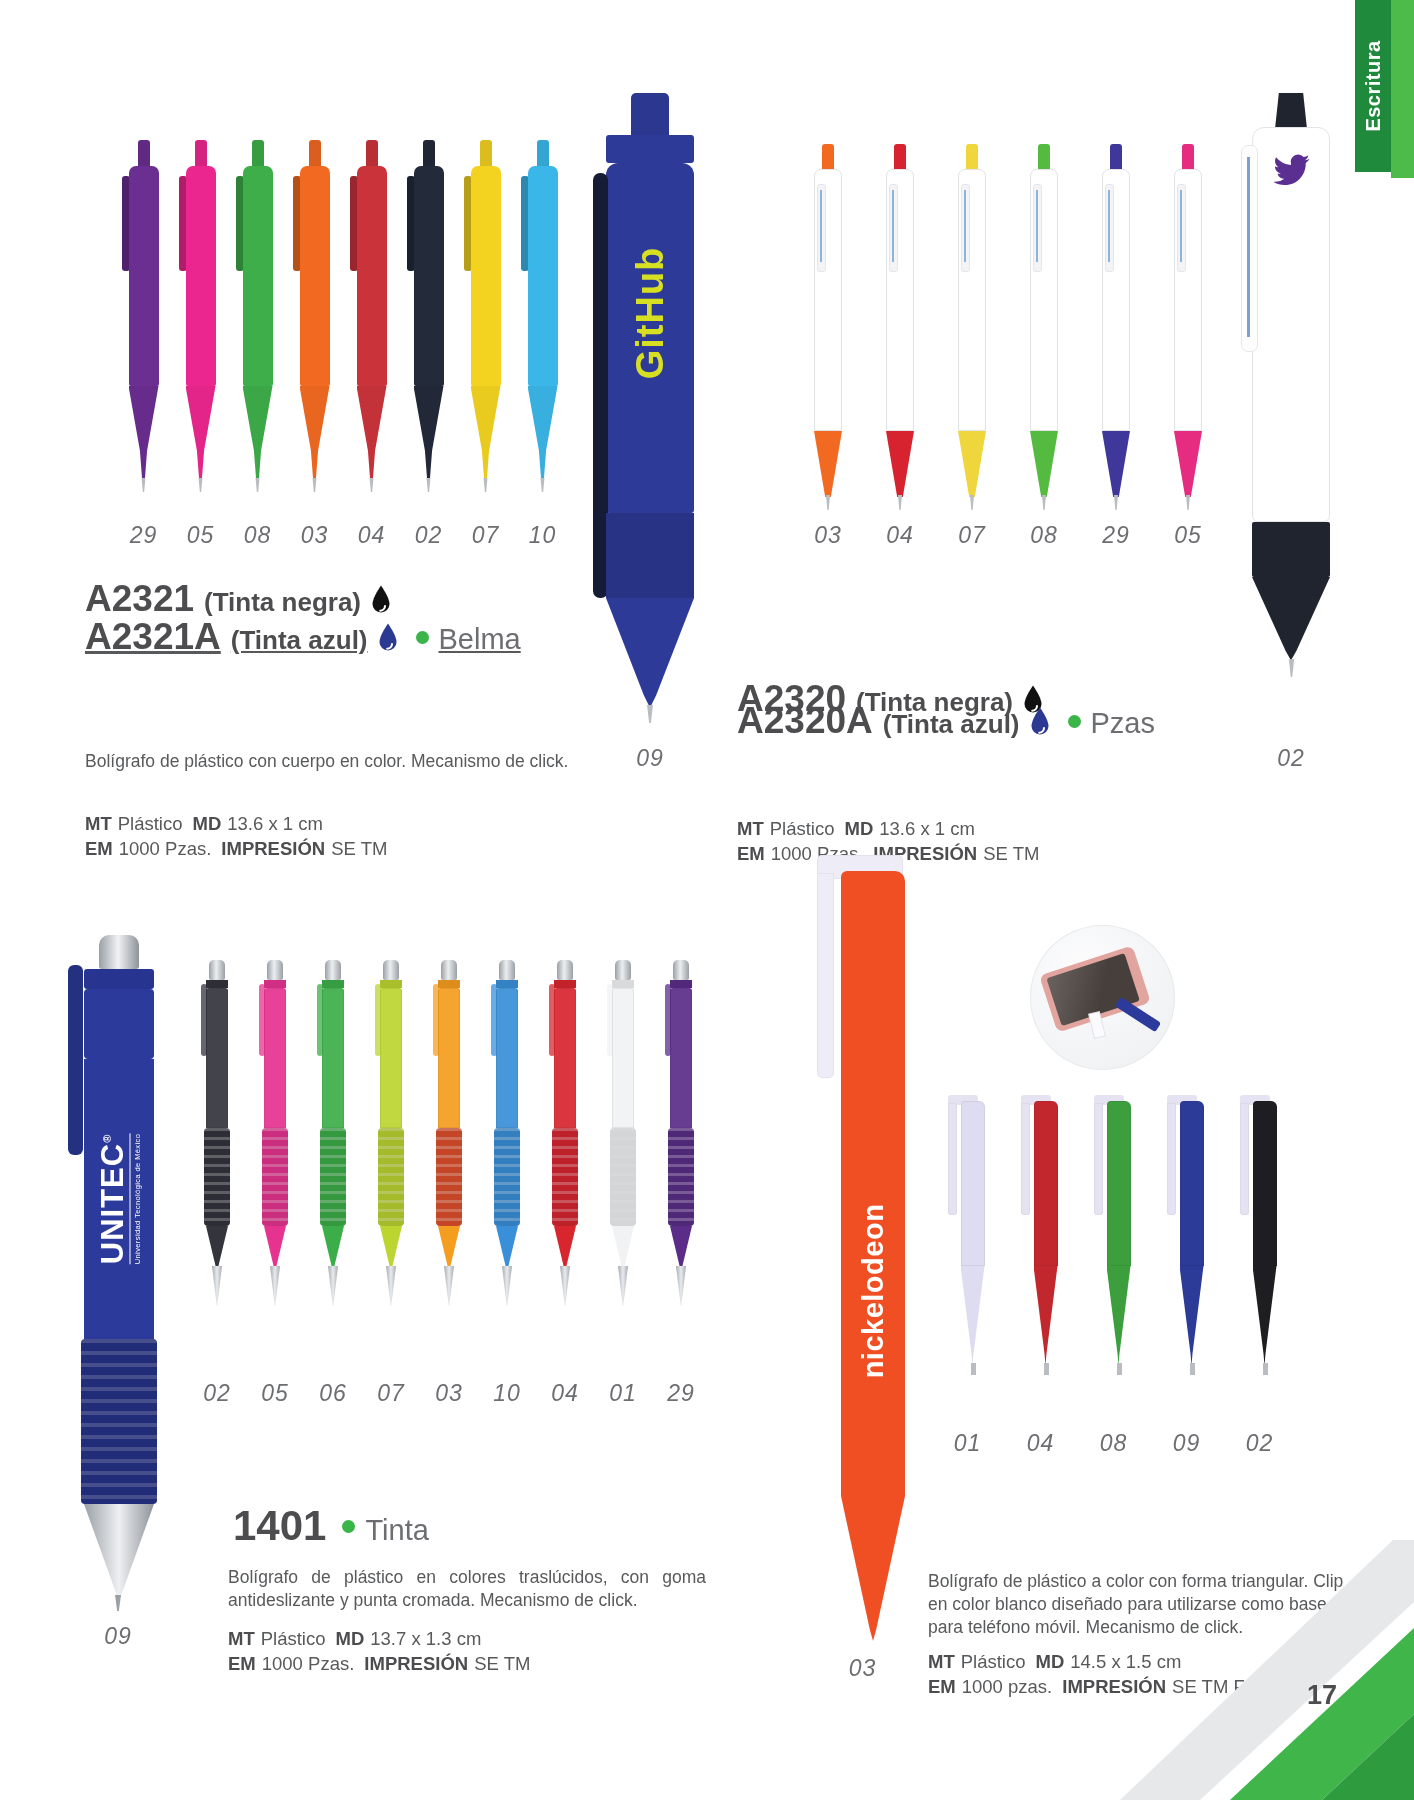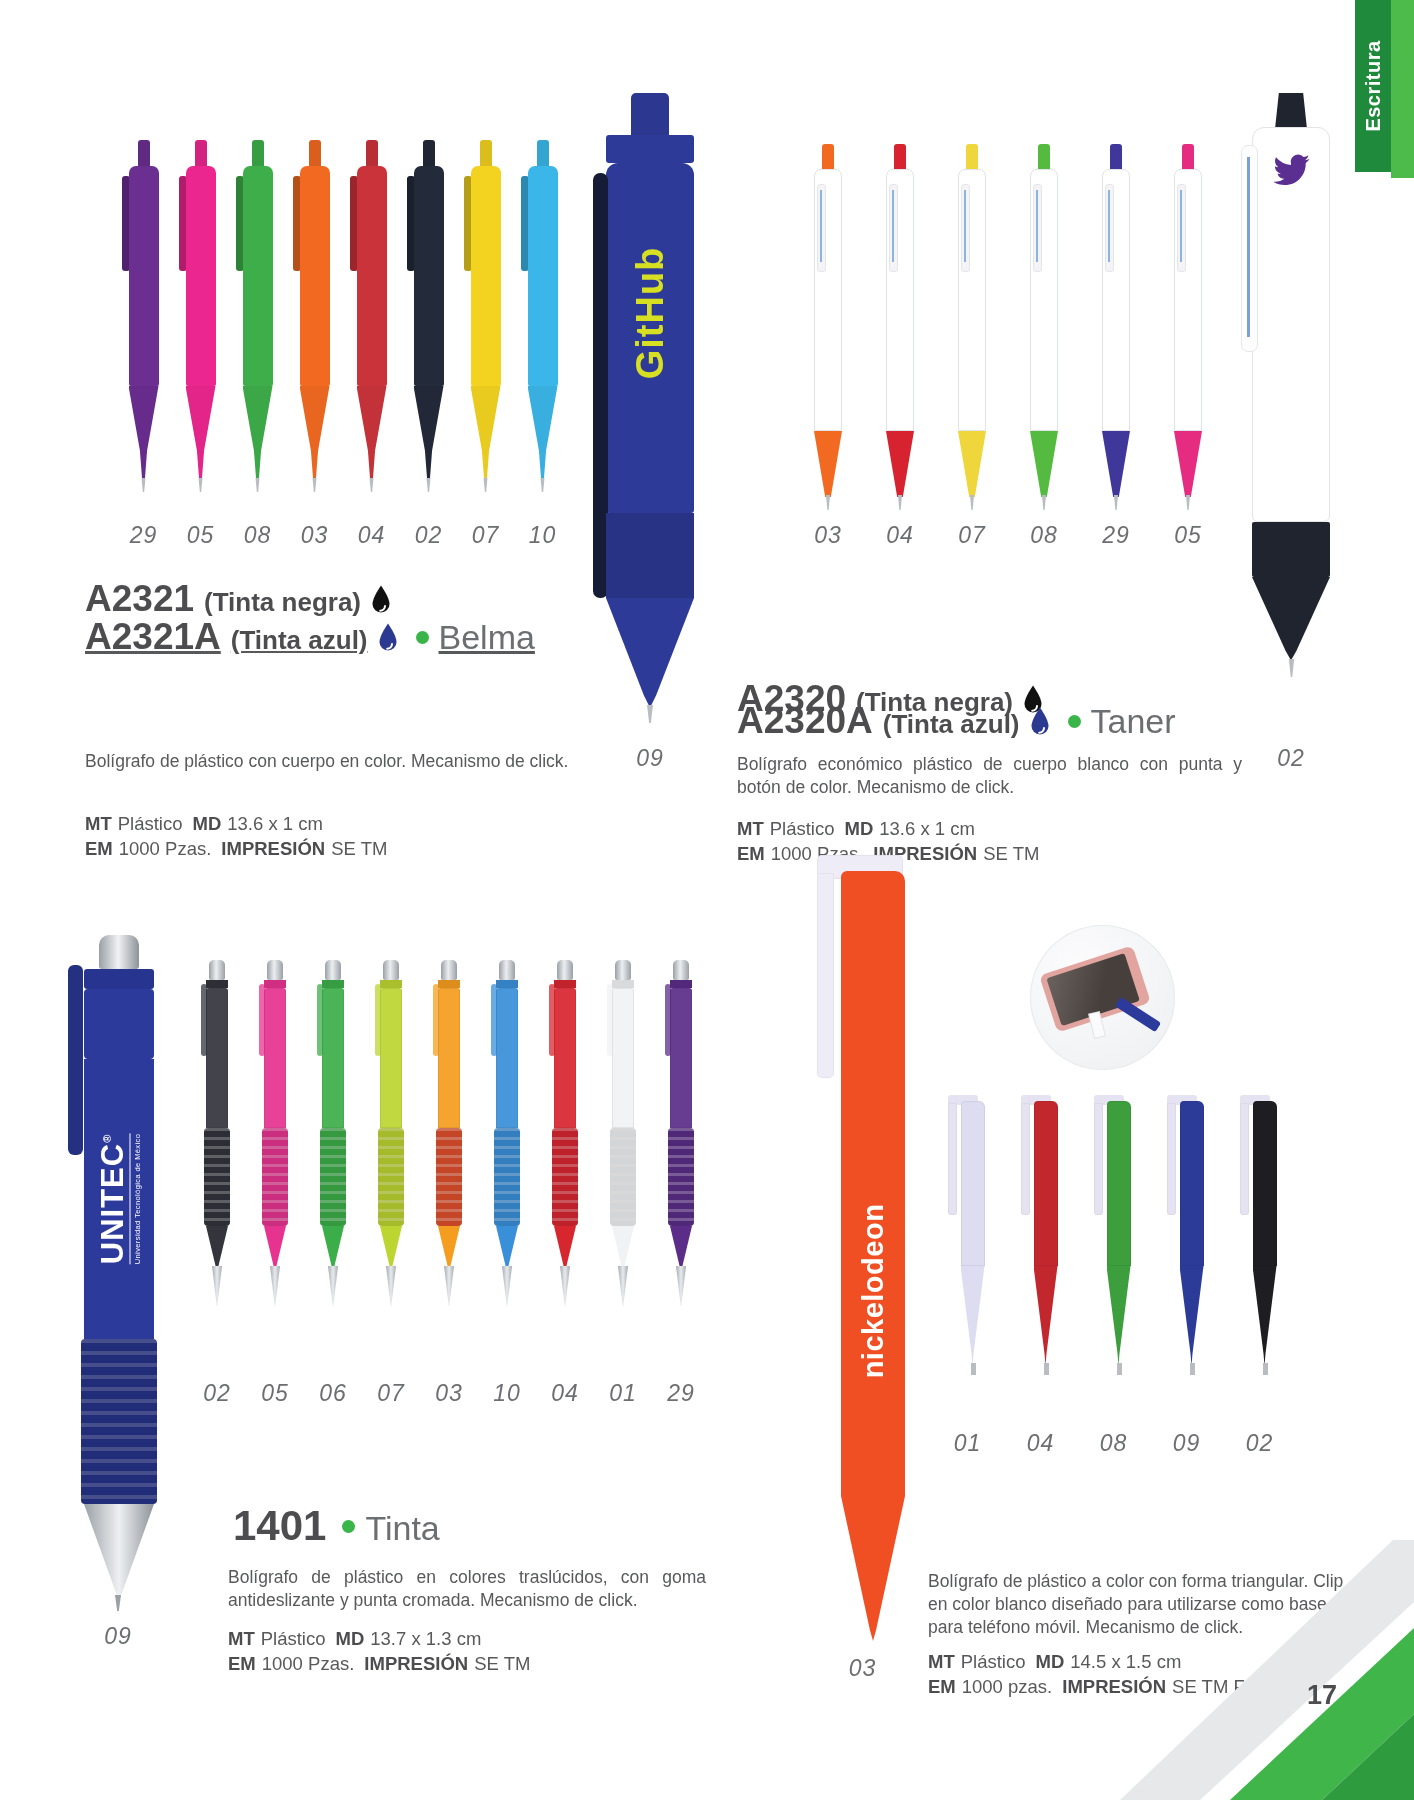"Belma" .pname { font-size: 34px -> 29px }
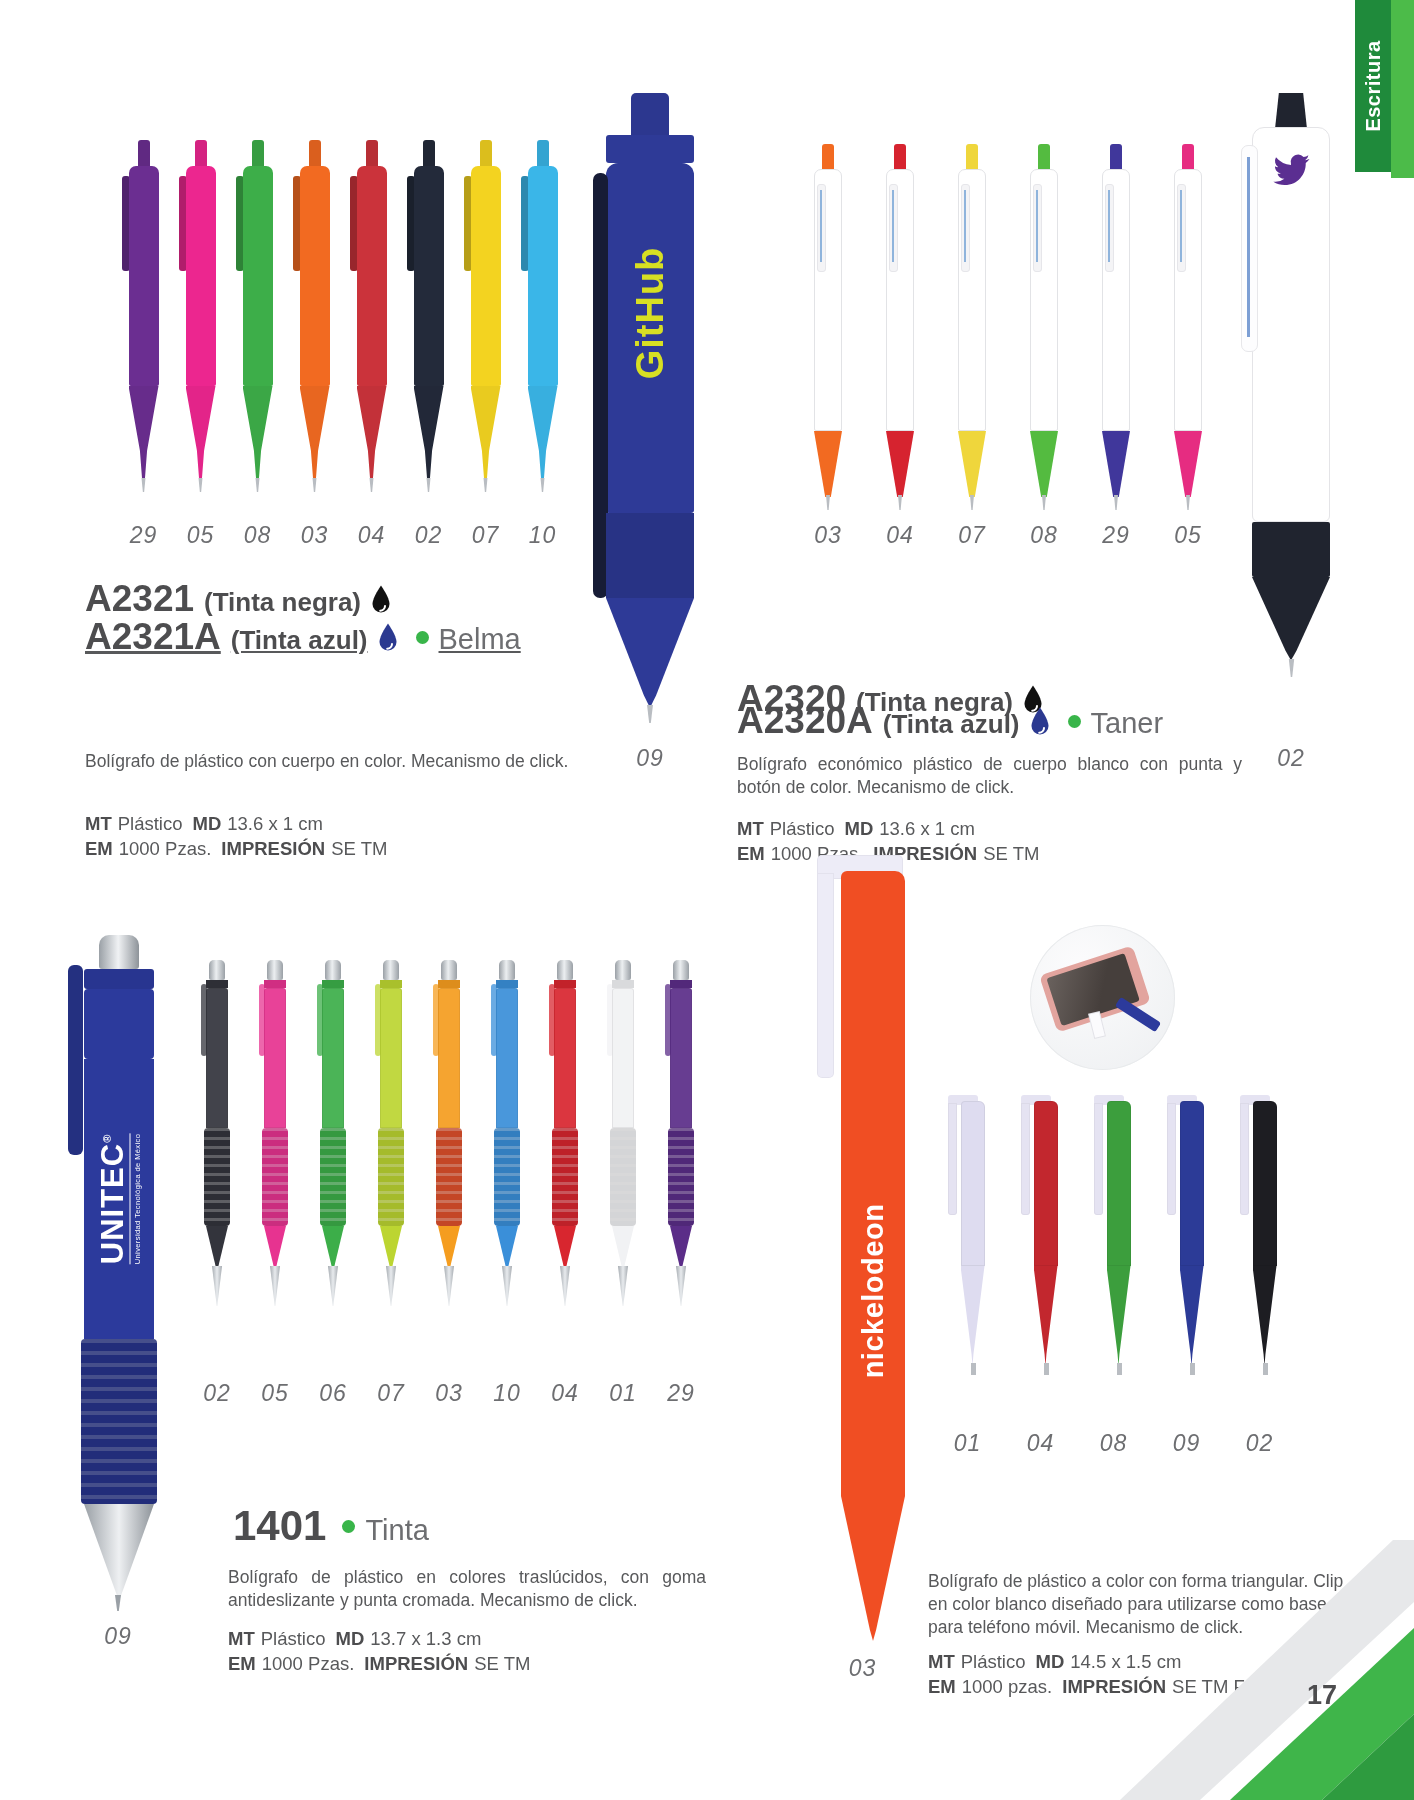"Taner" span.pname { text: Taner -> Pzas }
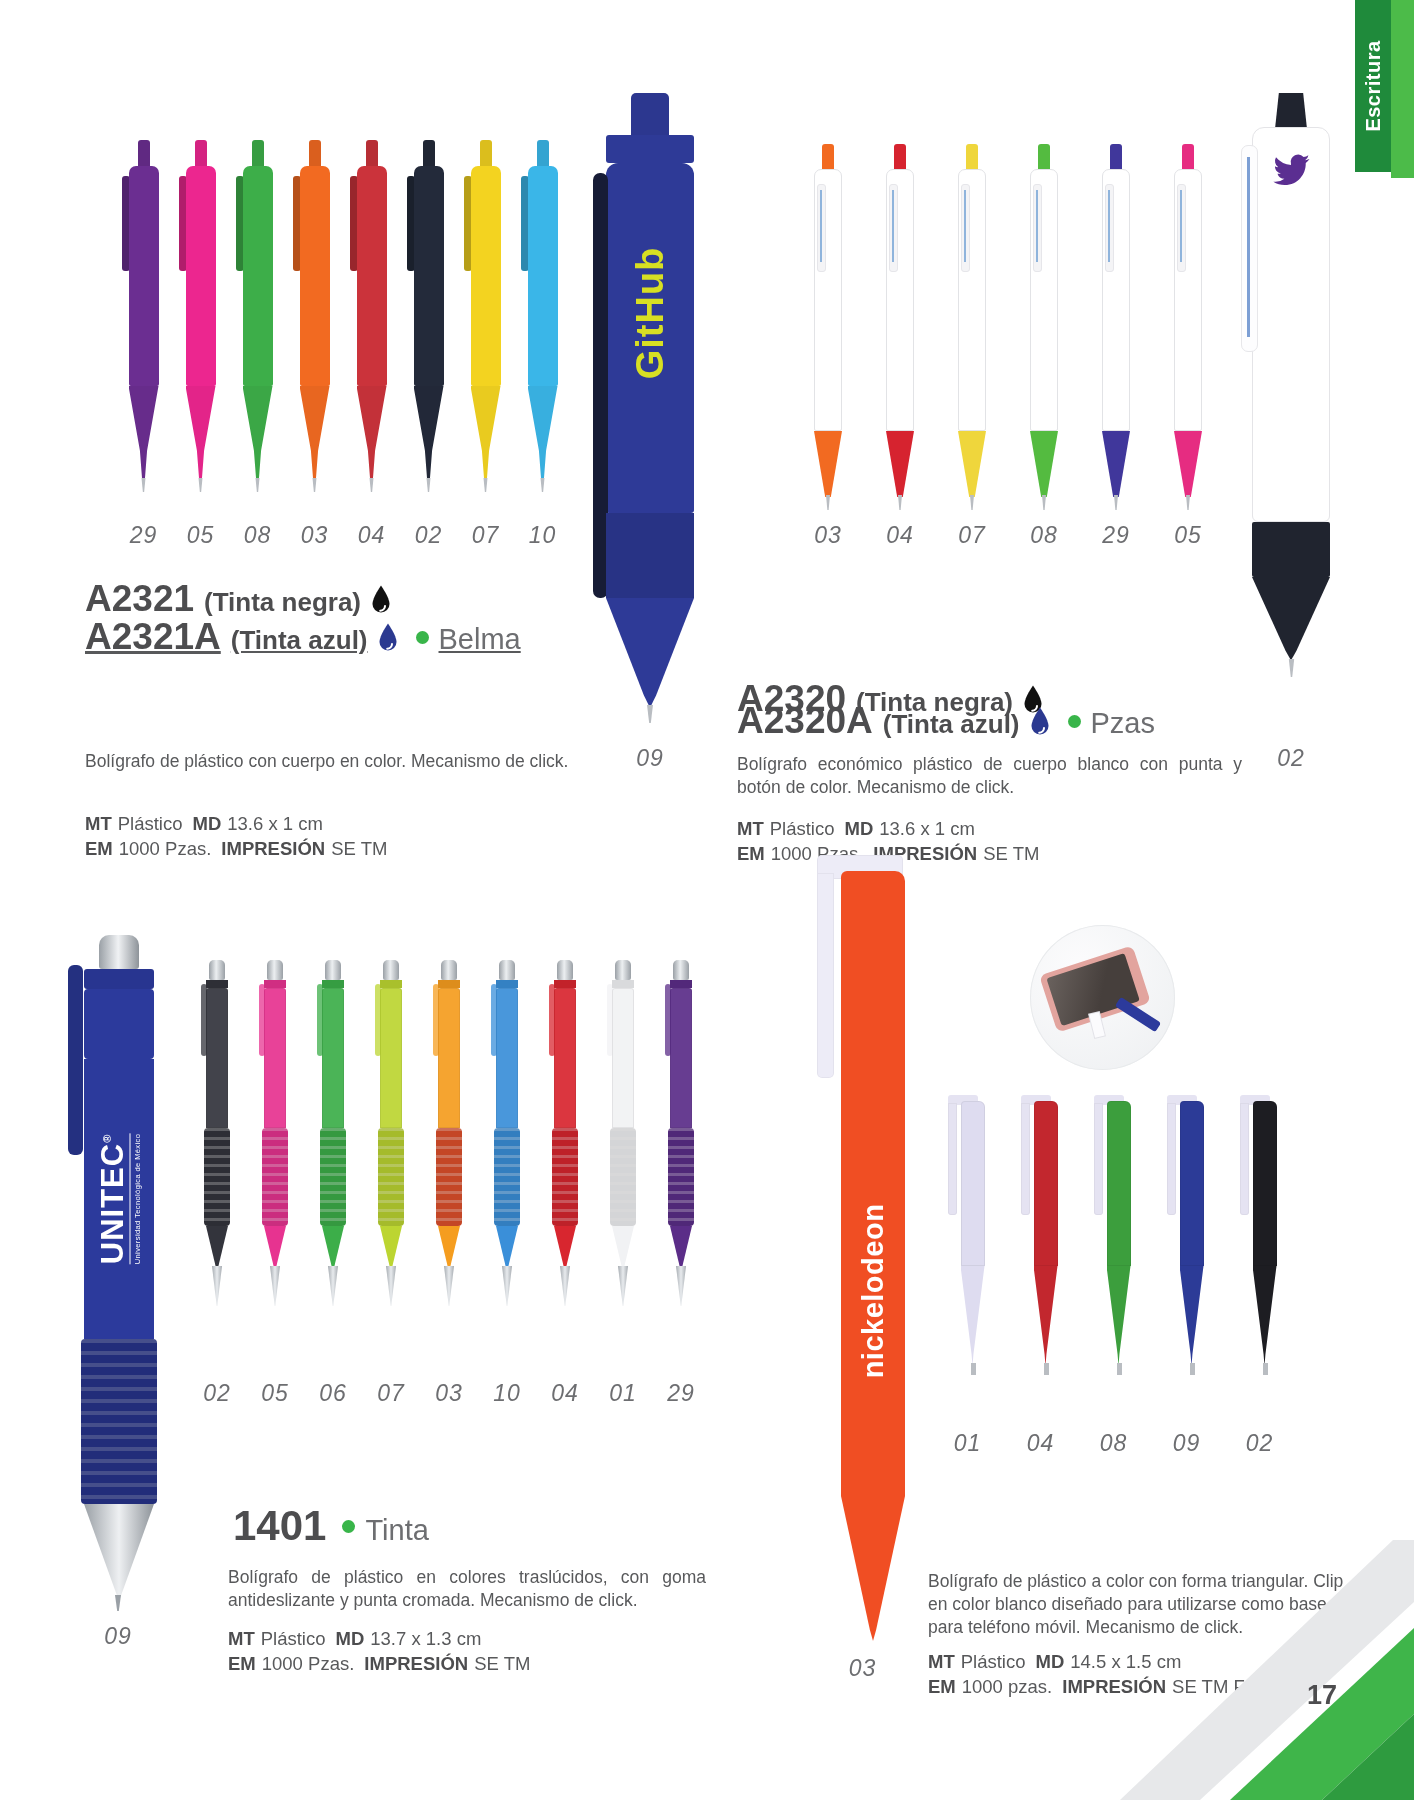"Bolígrafo económico plástico de cuerpo" div.desc { html: <div>Bolígrafo económico plástico de cuerpo blanco con punta y botón de color. Mecanismo de click.</div> -> none }
